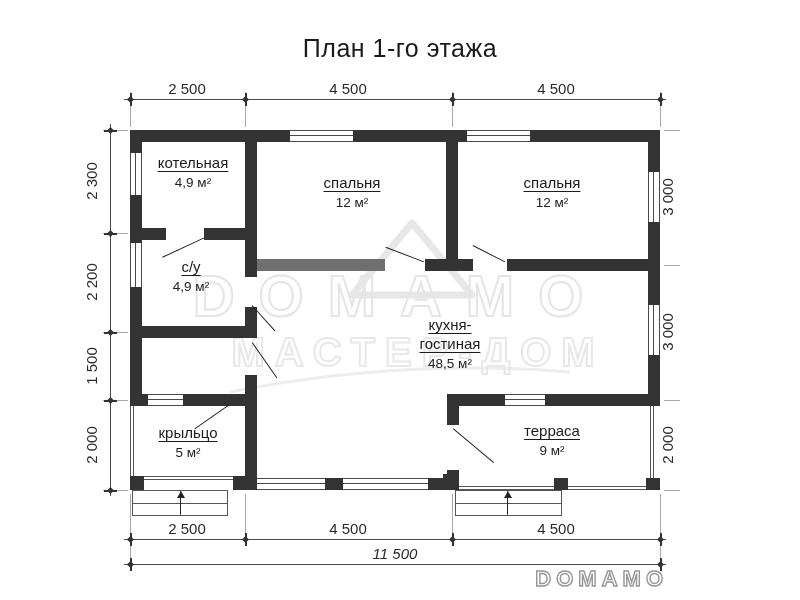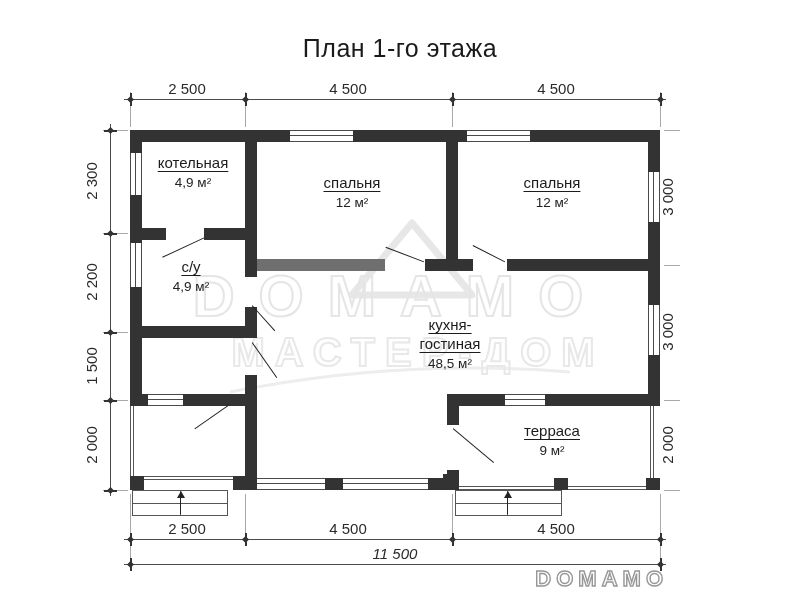"крыльцо" div.room { html: none -> <div> <span>крыльцо</span> <span>5 м²</span> </div> }
